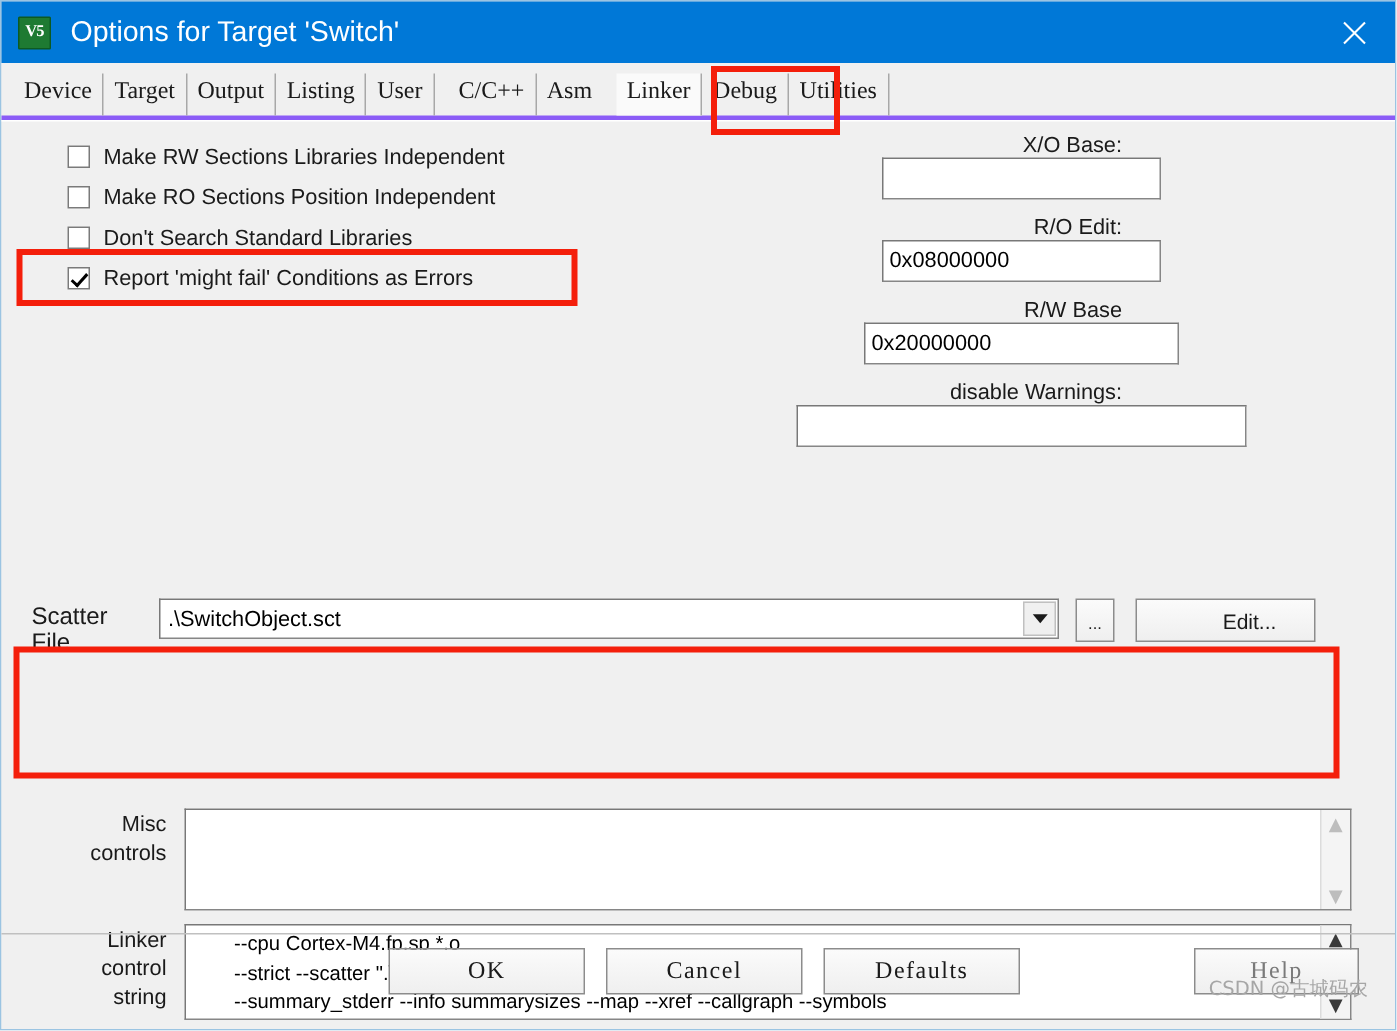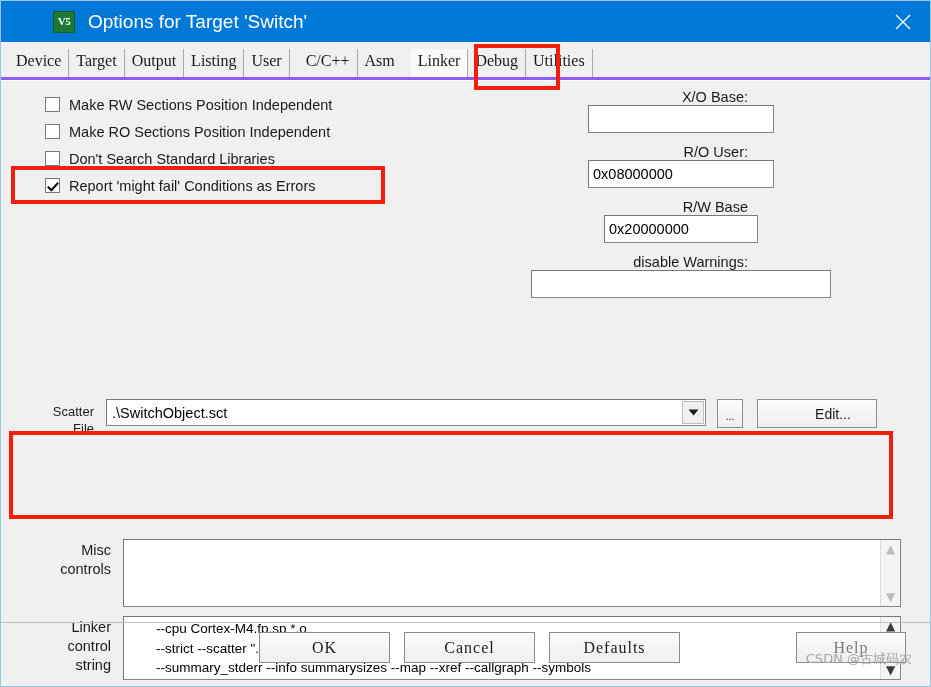"V5" #title-bar { padding-left: 41px -> none }
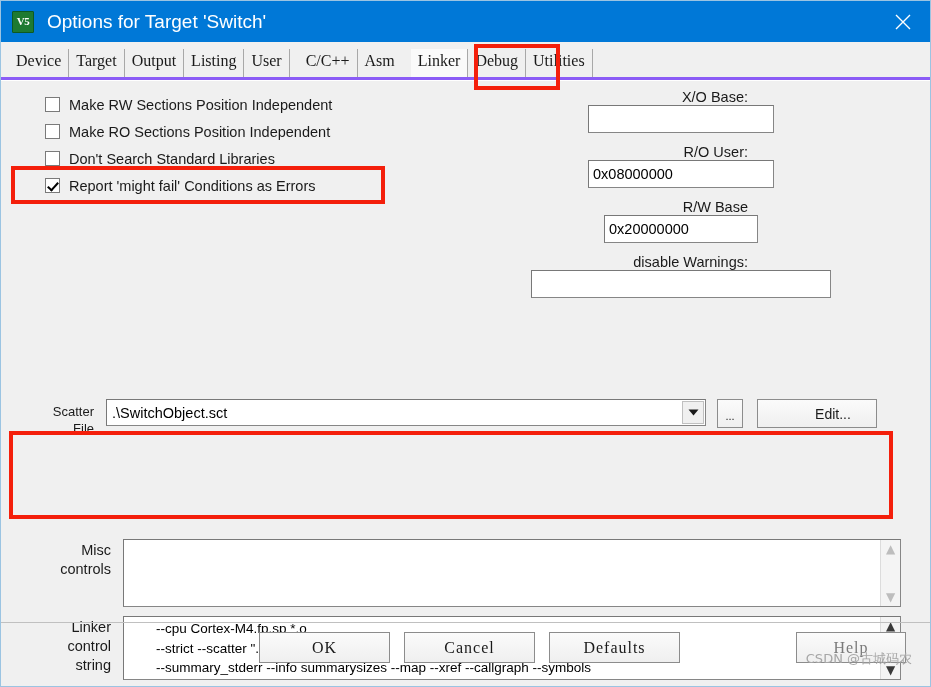"Make RW Sections Position Independent" span.cb-label { text: Position -> Libraries }
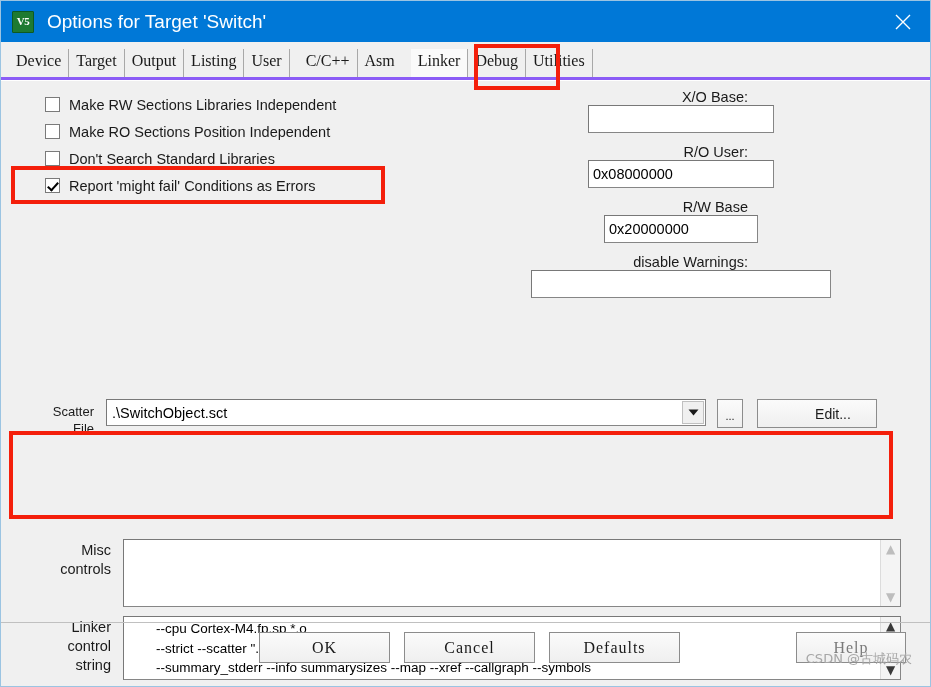"R/O User:" span.field-label { text: User -> Edit }
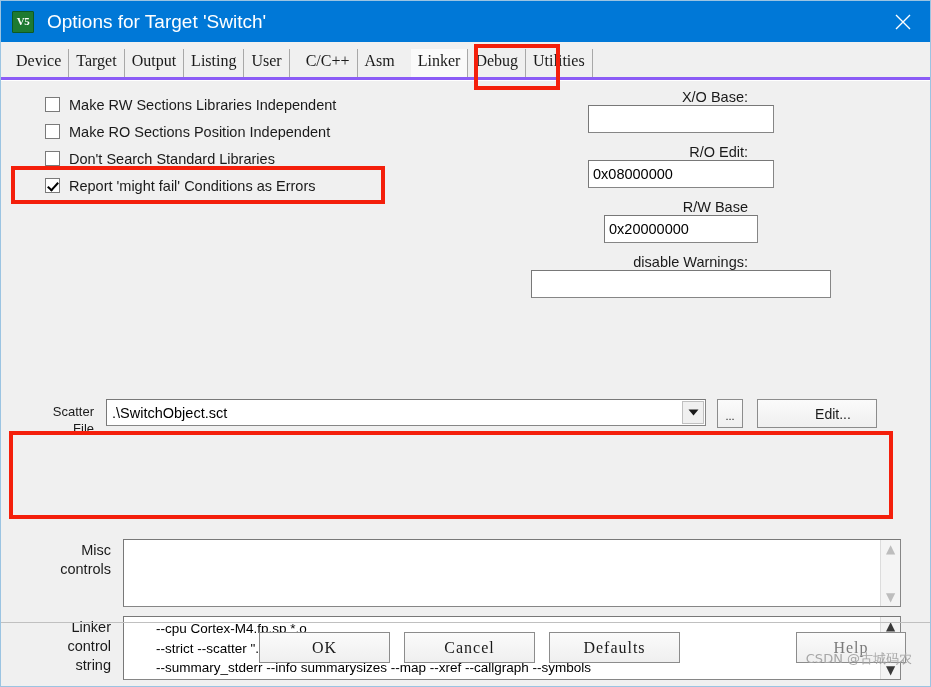"0x20000000" #rw-base-input { width: 154px -> 210px }
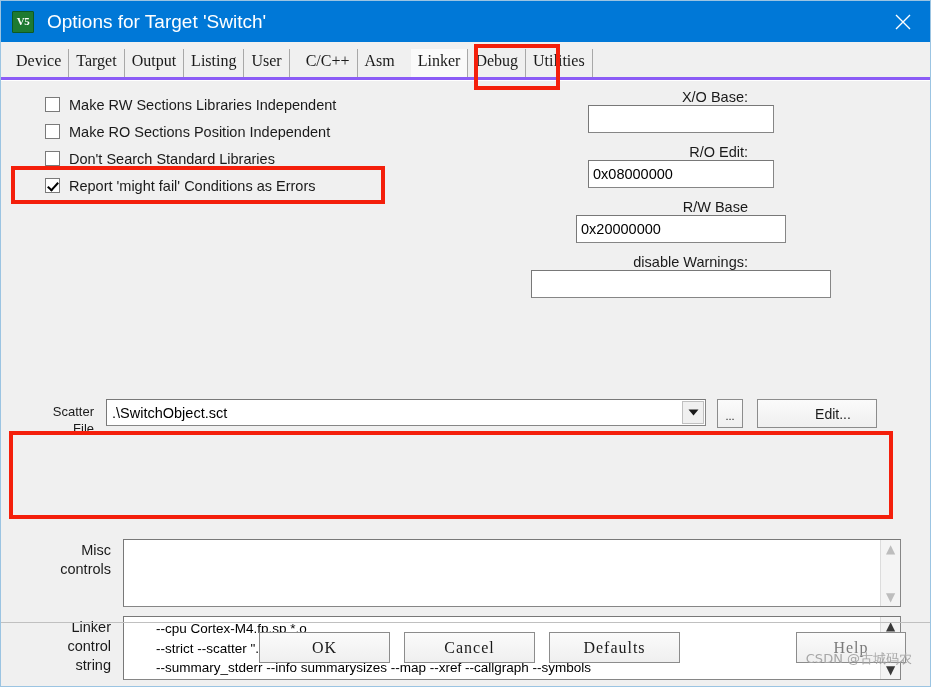"Scatter" #scatter-label { font-size: 13px -> 16px; text-align: right -> none }
